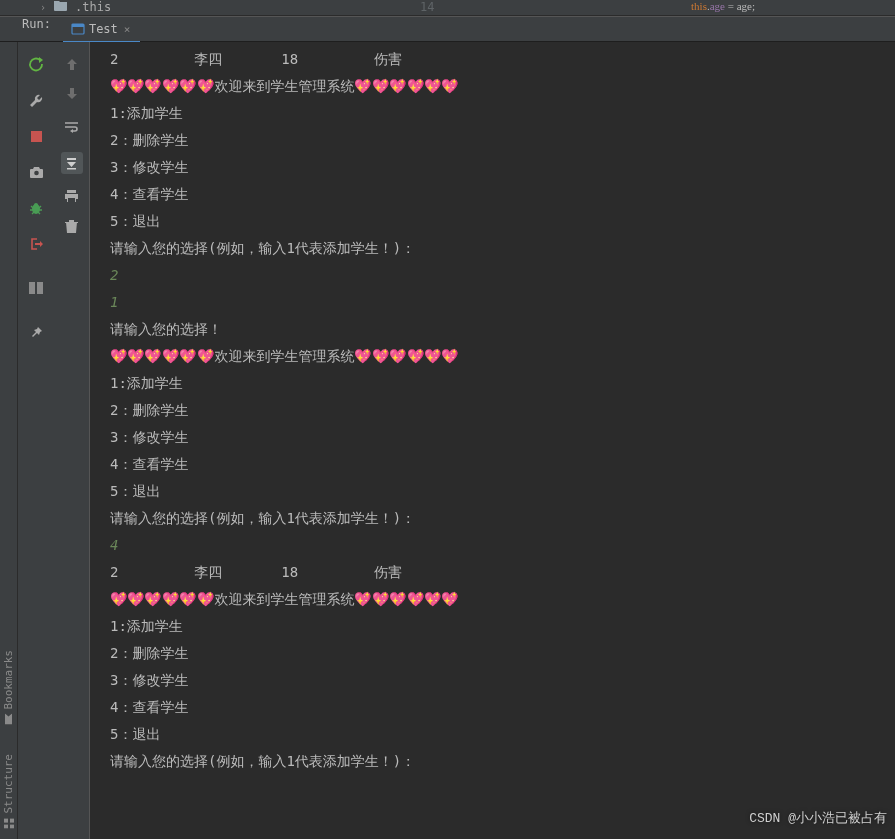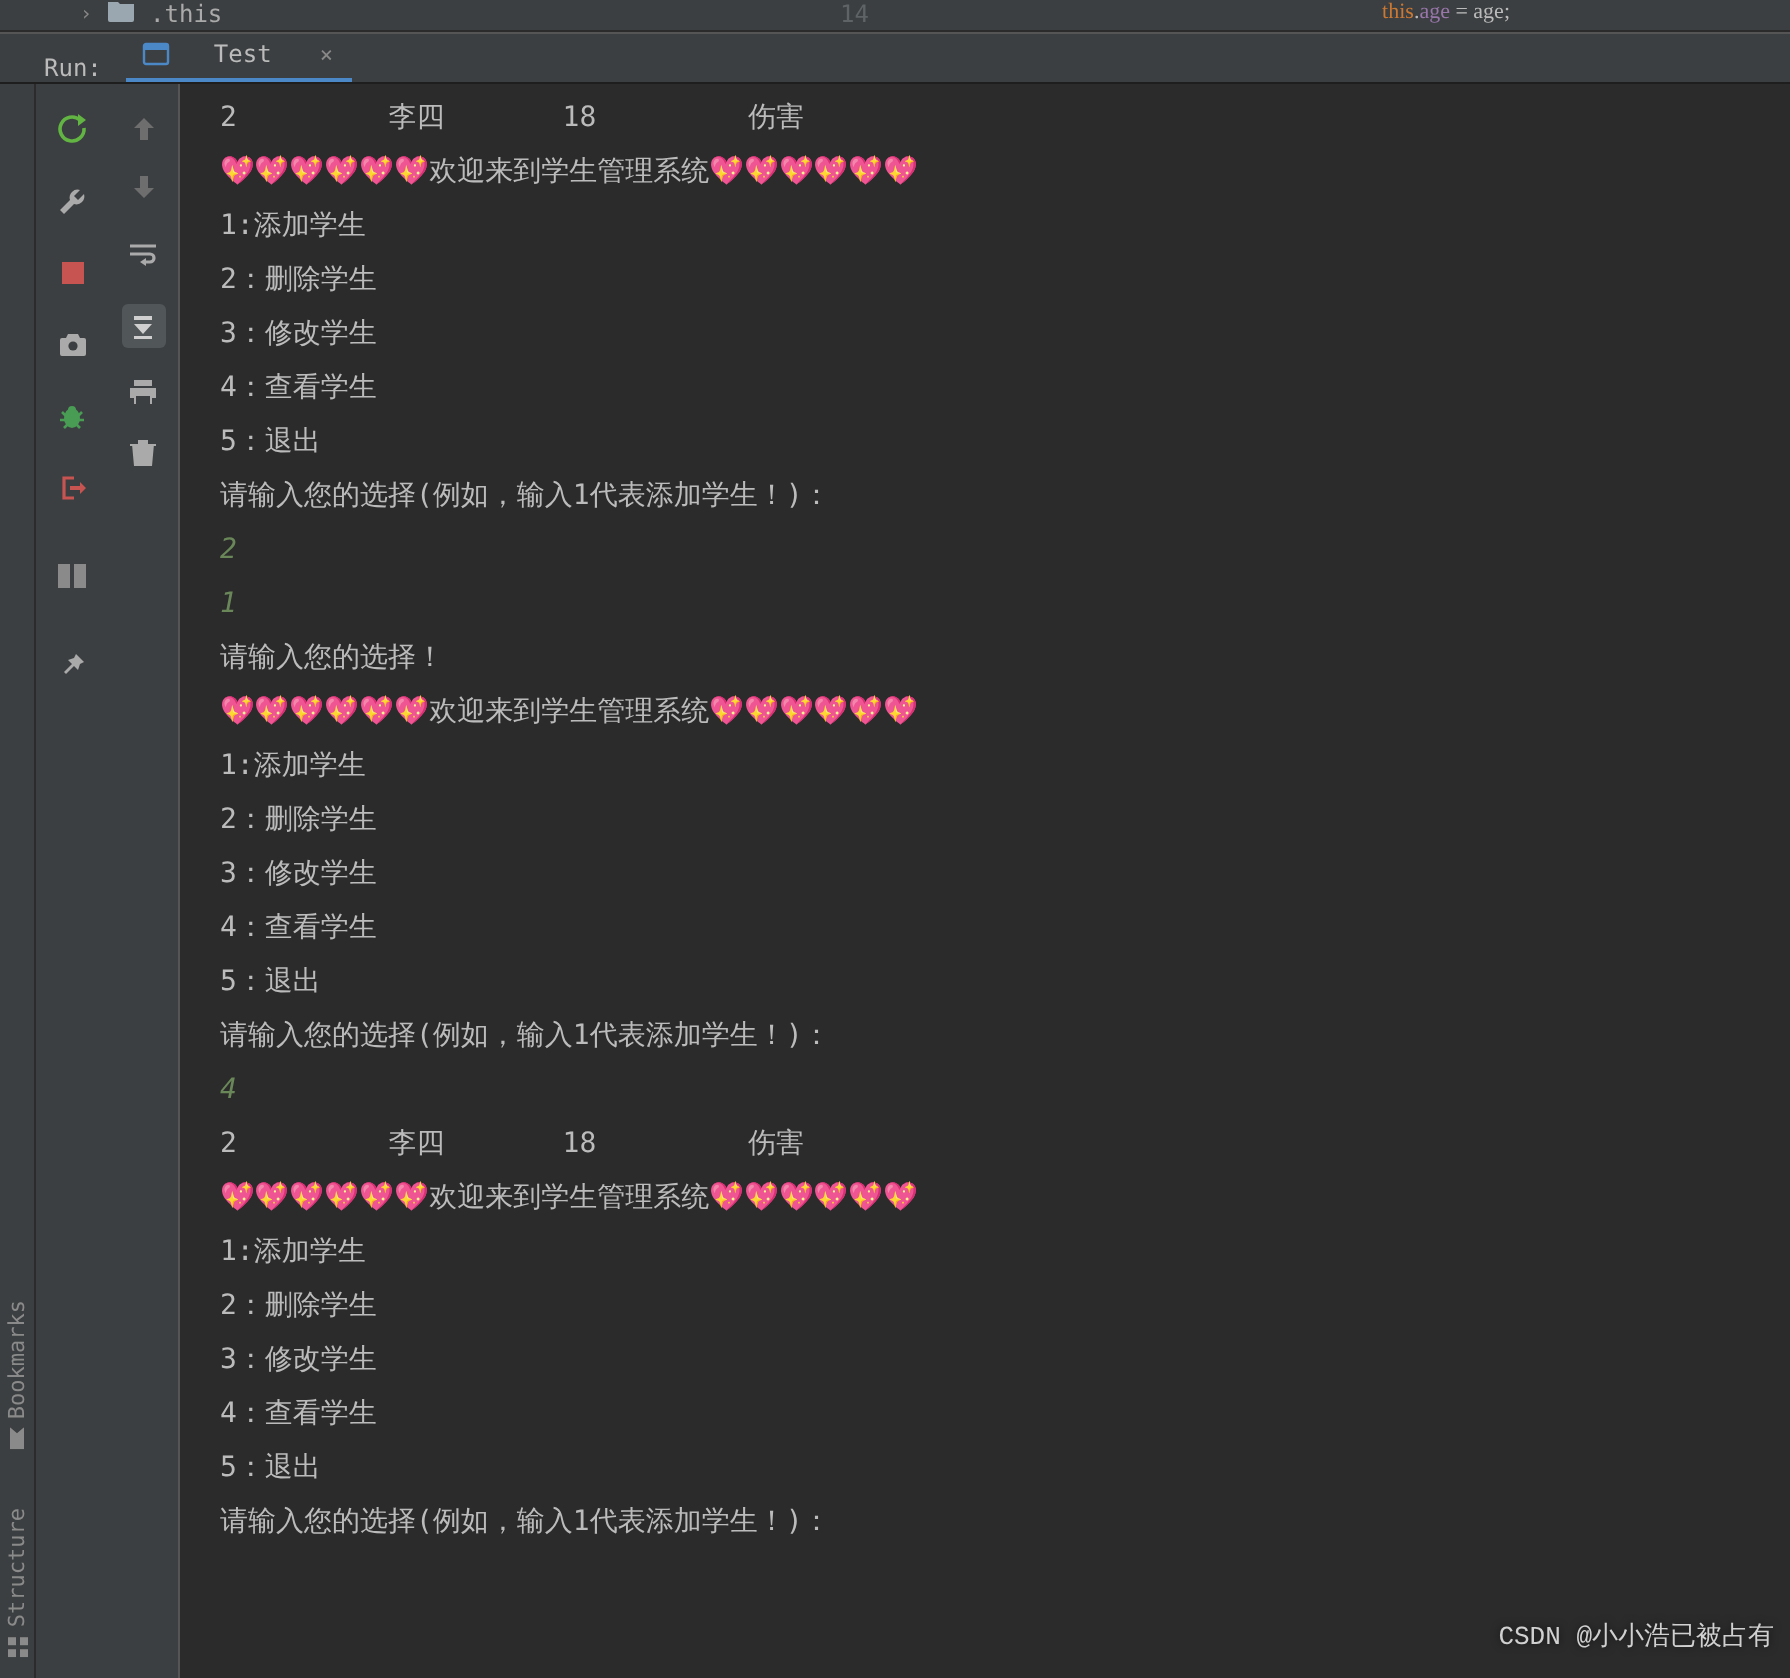"Run:" .run-bar { align-items: flex-end -> flex-start }
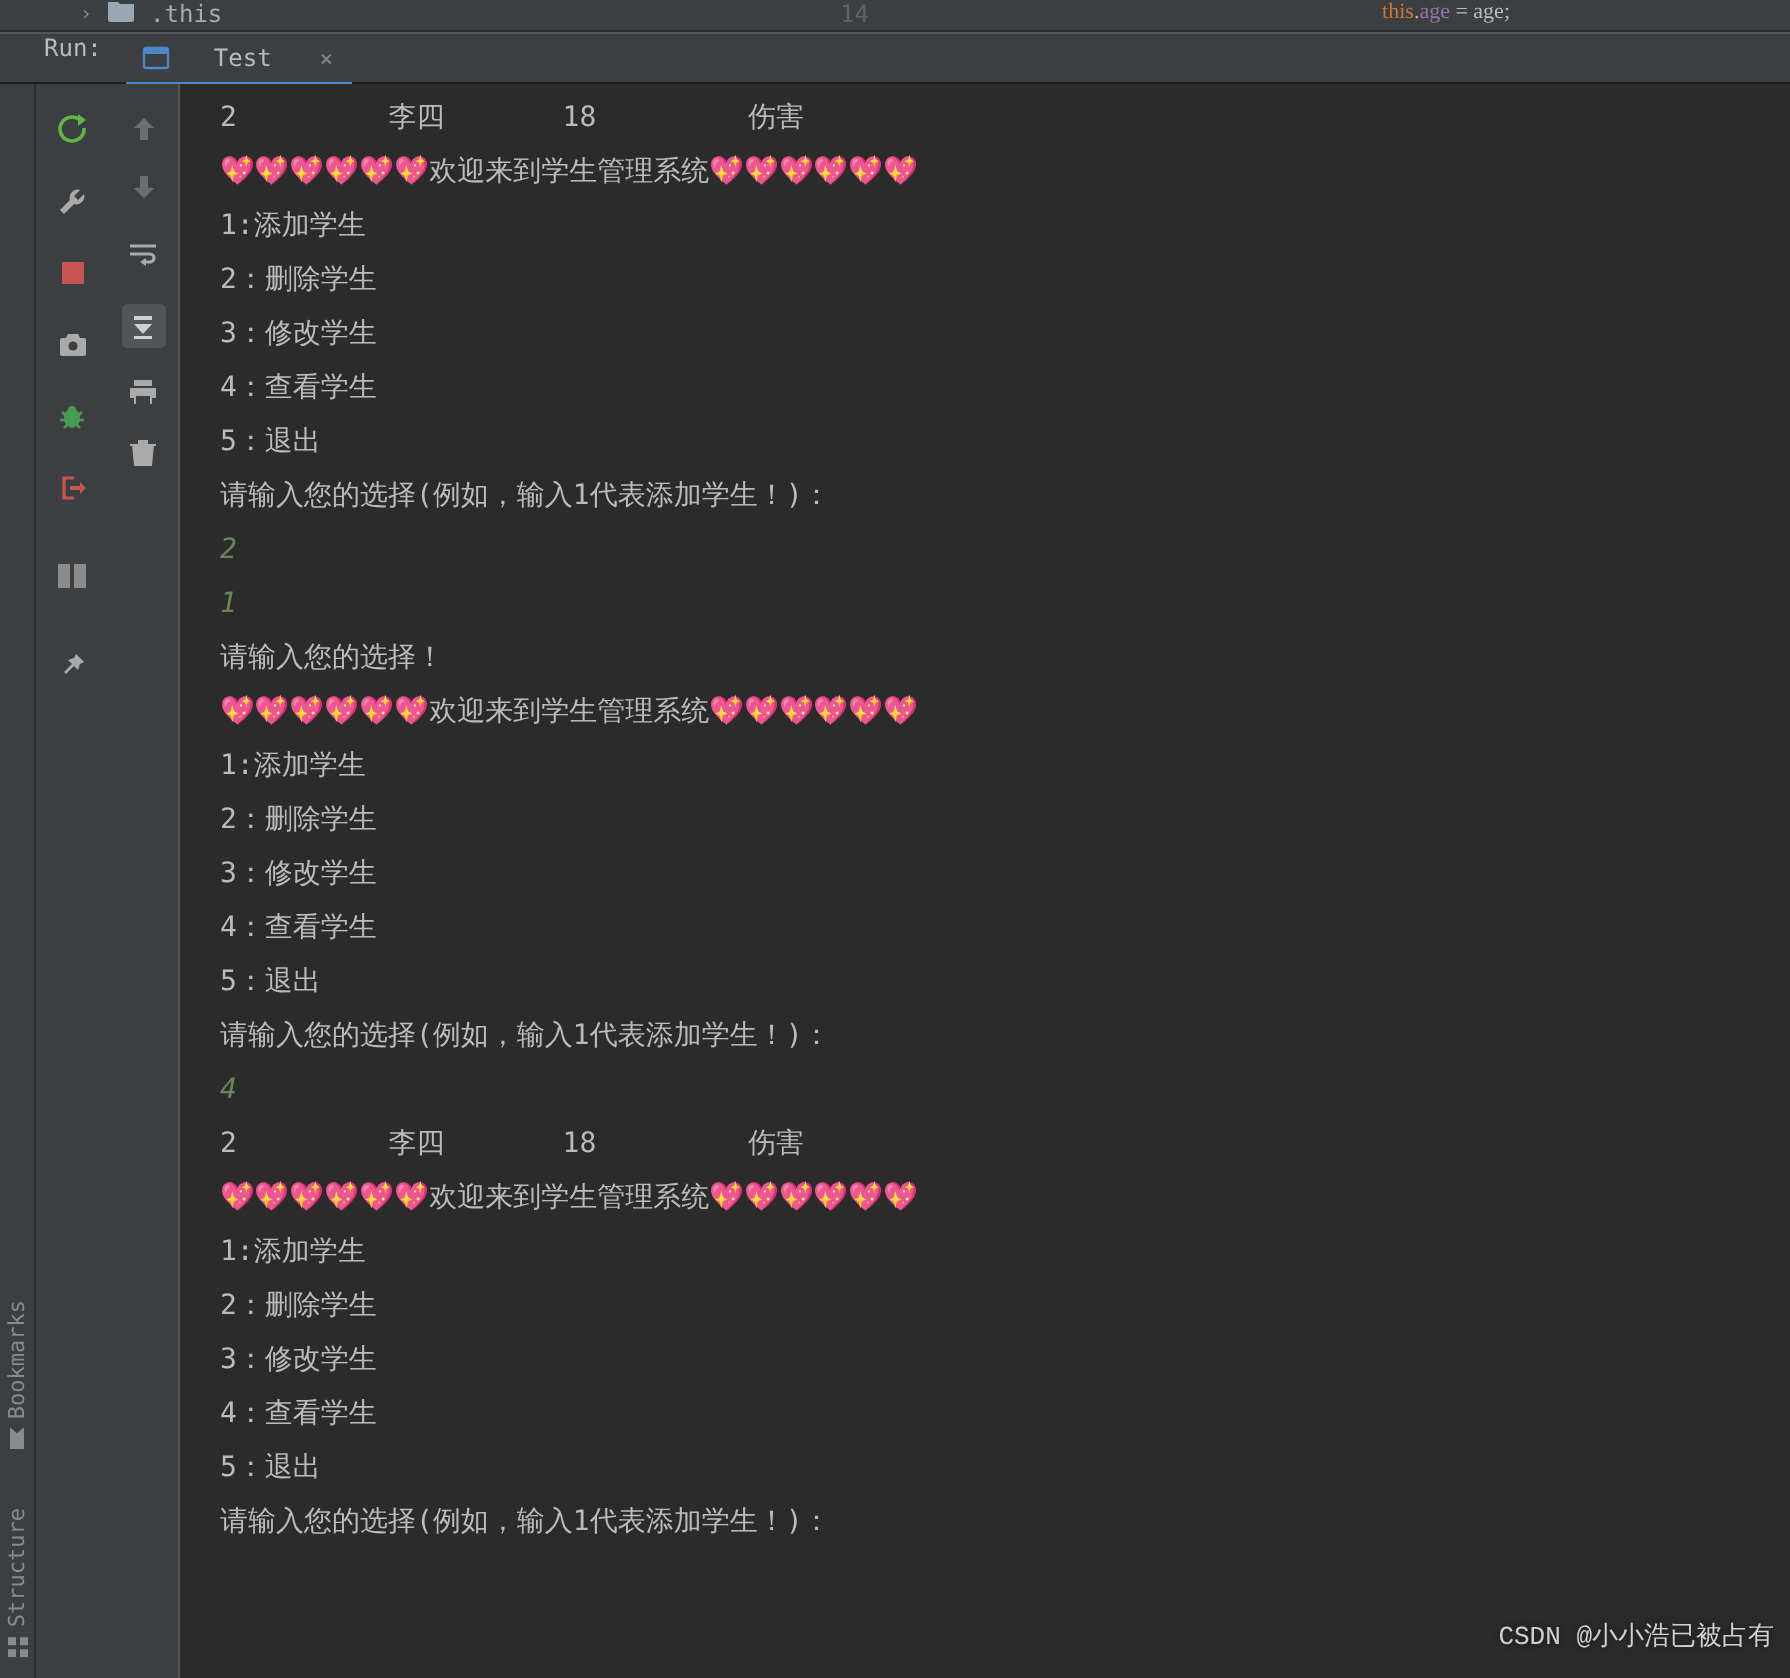"Test" .tab { gap: 22px -> 4px }
